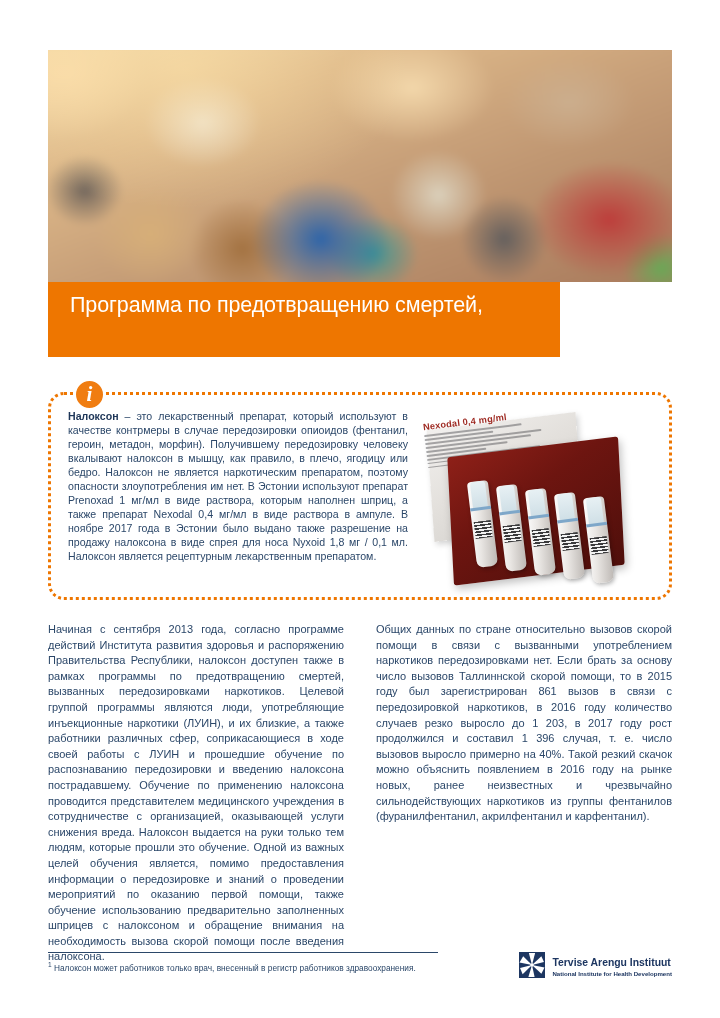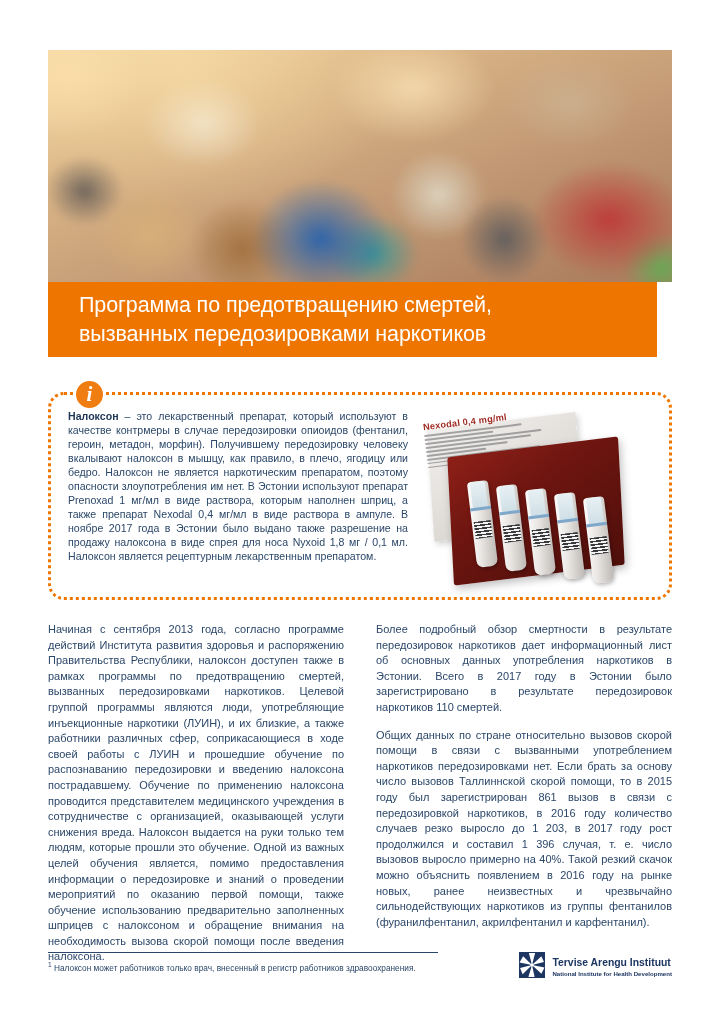"Программа по предотвращению смертей," .title-banner { padding: 9px 22px 0 31px -> 9px 22px 0 22px; width: 609px -> 512px }
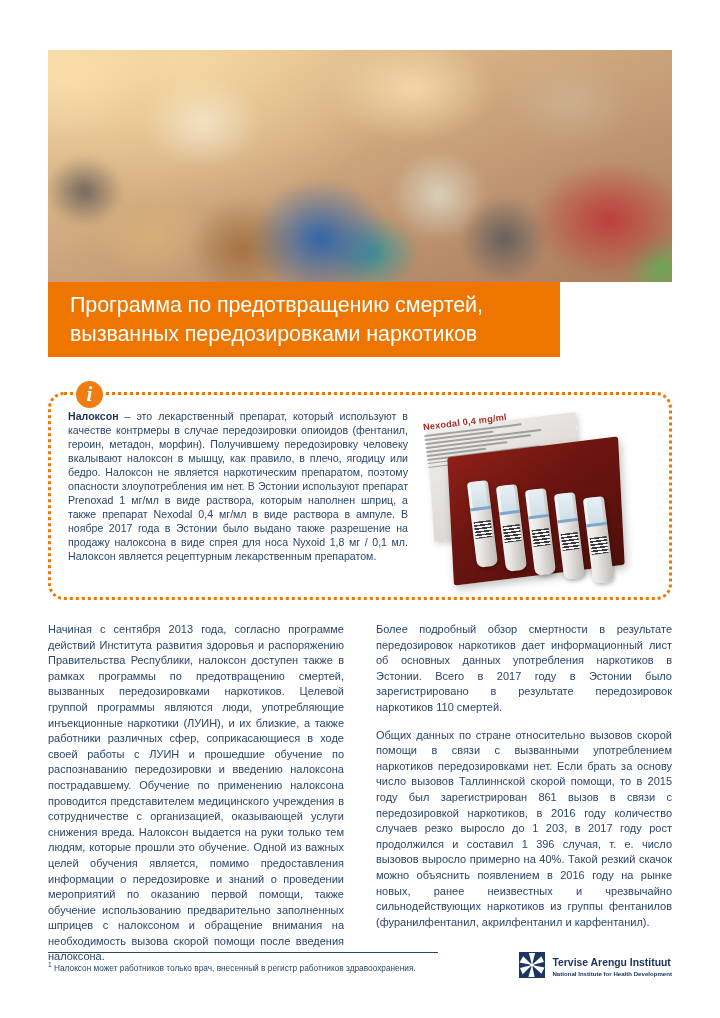"вызванных передозировками наркотиков" div.line { html: <div>вызванных передозировками наркотиков</div> -> none }
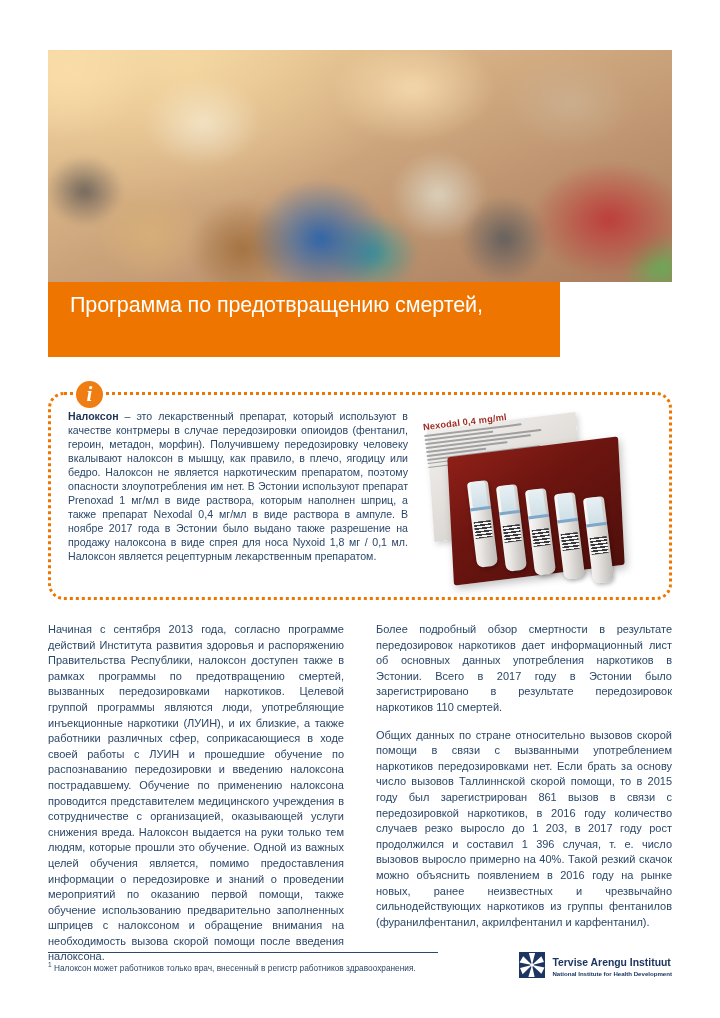"Более подробный обзор смертности в" p { html: <p>Более подробный обзор смертности в результате передозировок наркотиков дает информационный лист об основных данных употребления наркотиков в Эстонии. Всего в 2017 году в Эстонии было зарегистрировано в результате передозировок наркотиков 110 смертей.</p> -> none }
